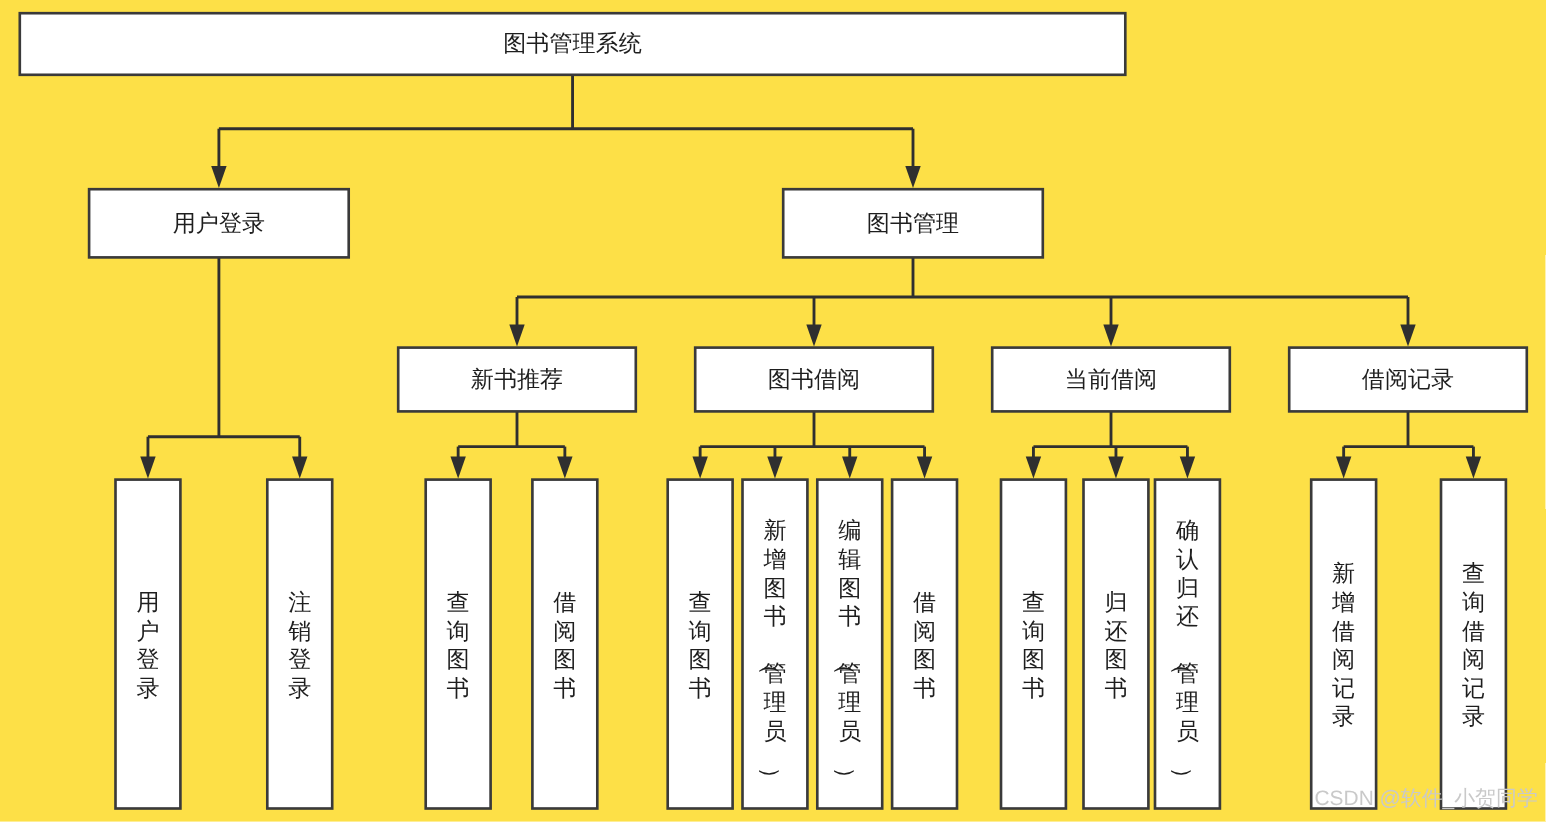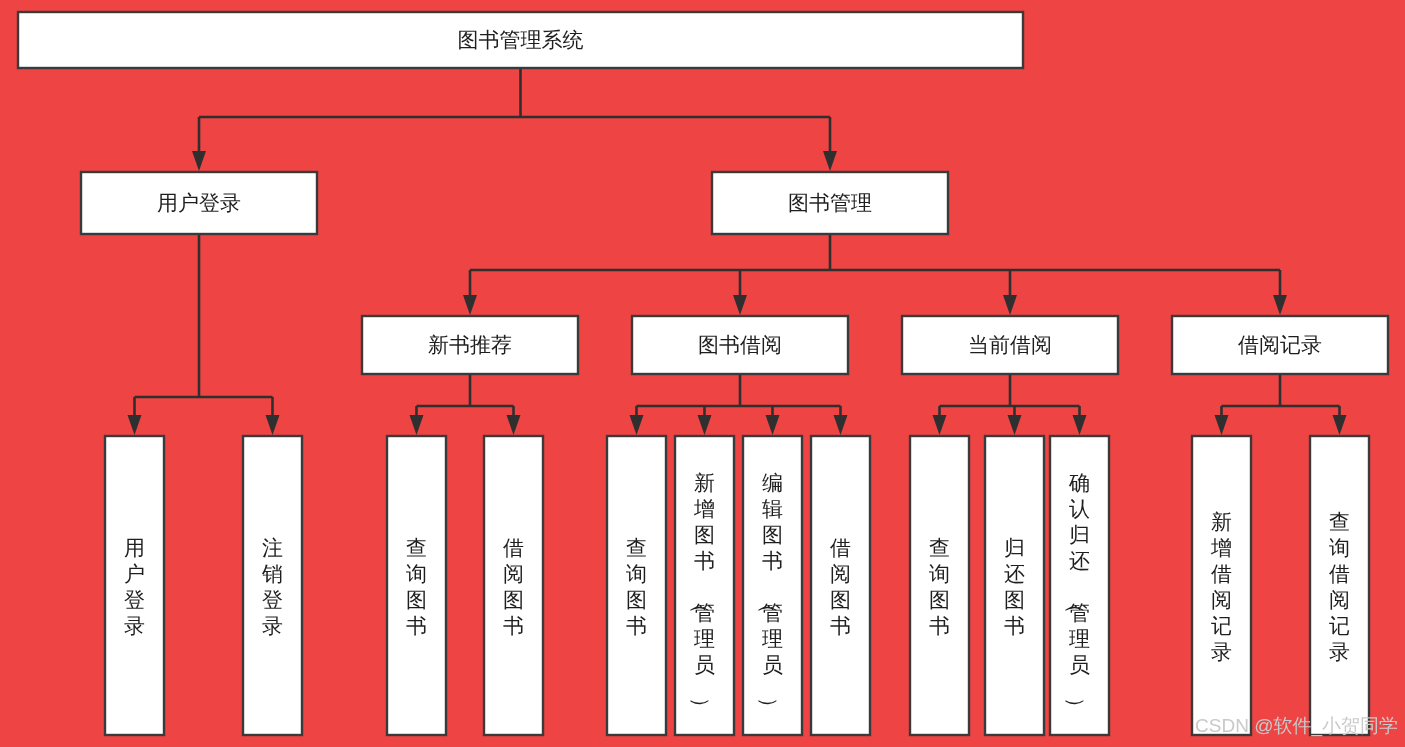"图书管理系统" #diagram-root { background: #ef4444 -> #fde047 }
